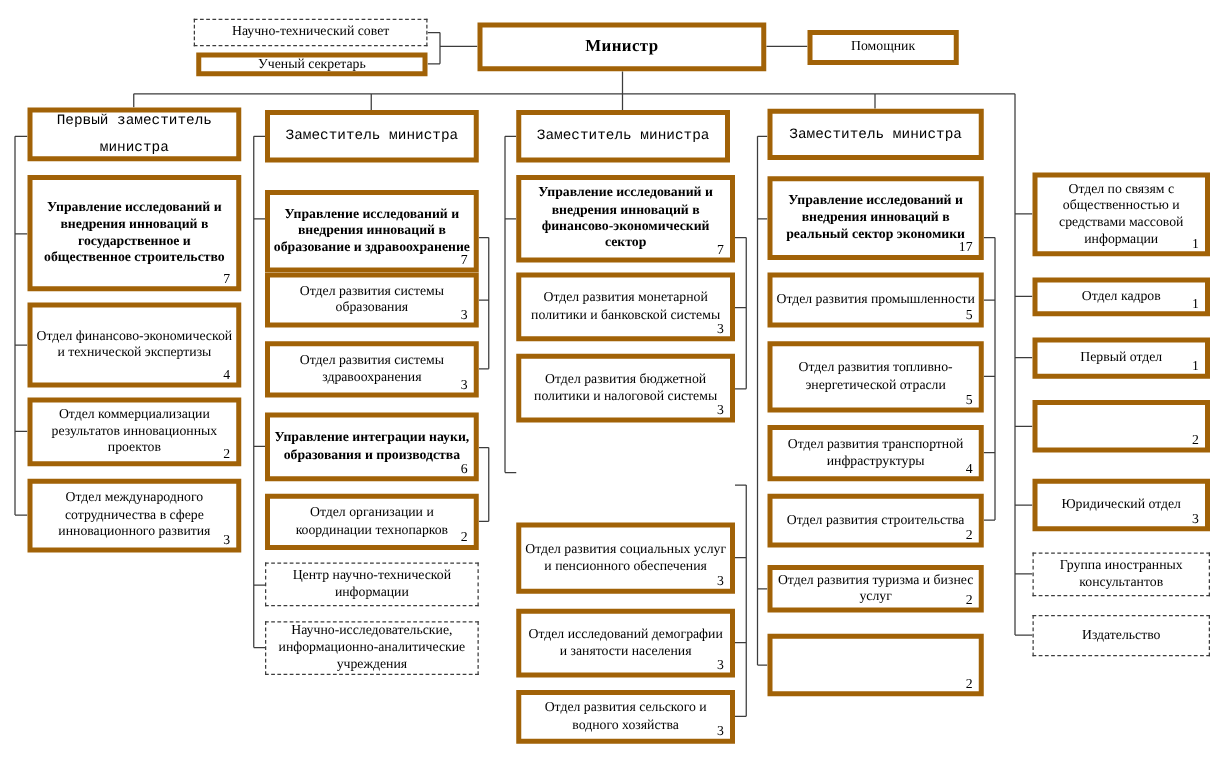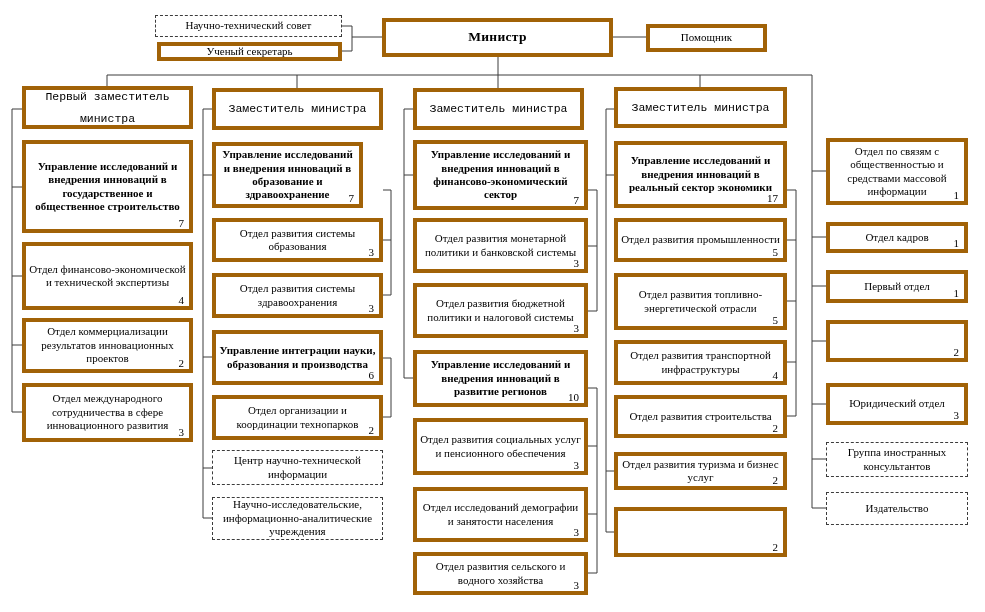"Управление исследований и внедрения инноваций в образование и" div.box { top: 142px -> 152px; width: 151px -> 171px }
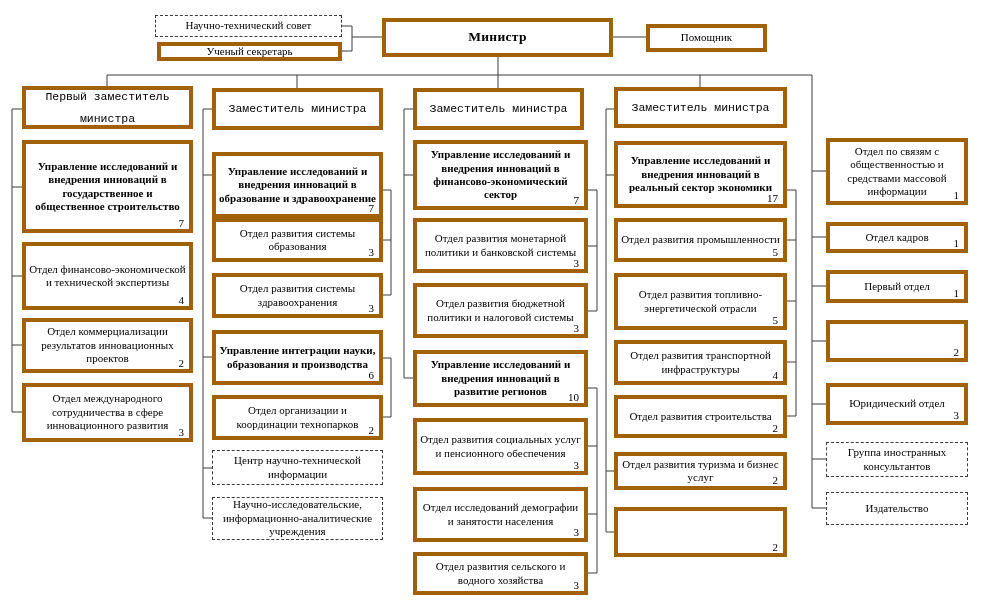"Управление исследований и внедрения инноваций в развитие" div.box { html: <div> <span>Управление исследований и внедрения инноваций в развитие регионов</span> <span>10</span> </div> -> none }
